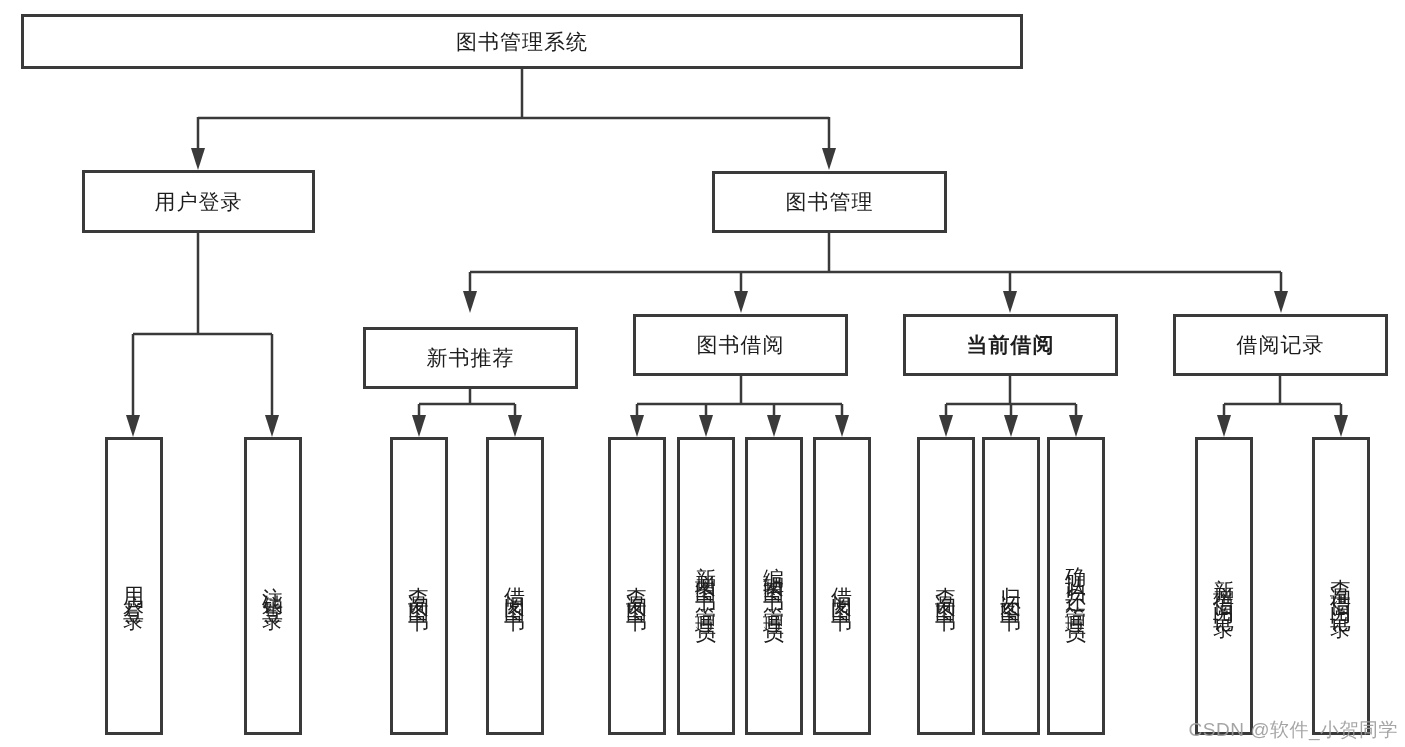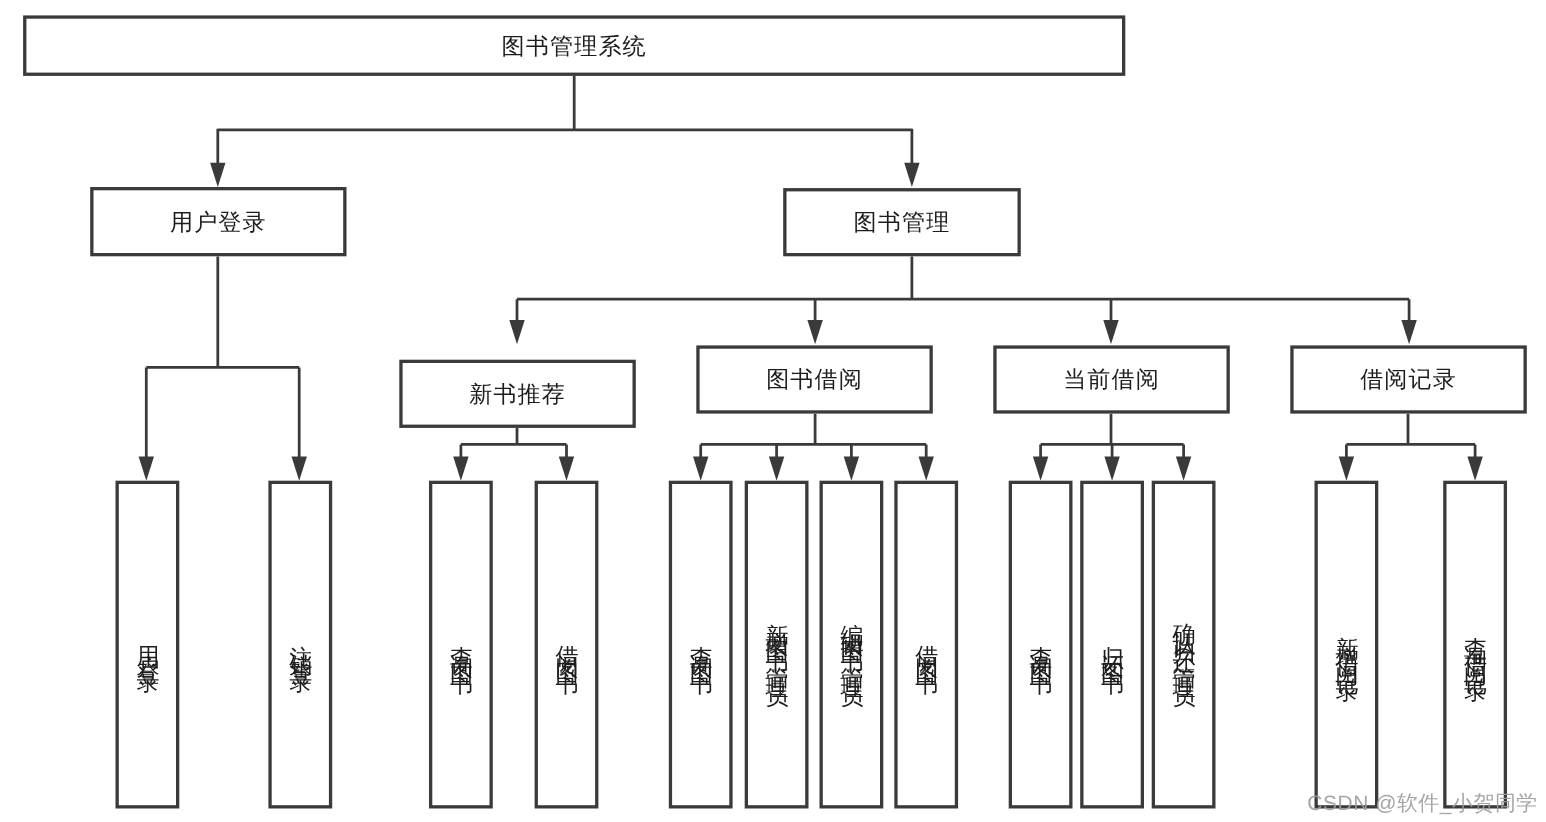"图书管理" .n-l2b { width: 216px -> 235px }
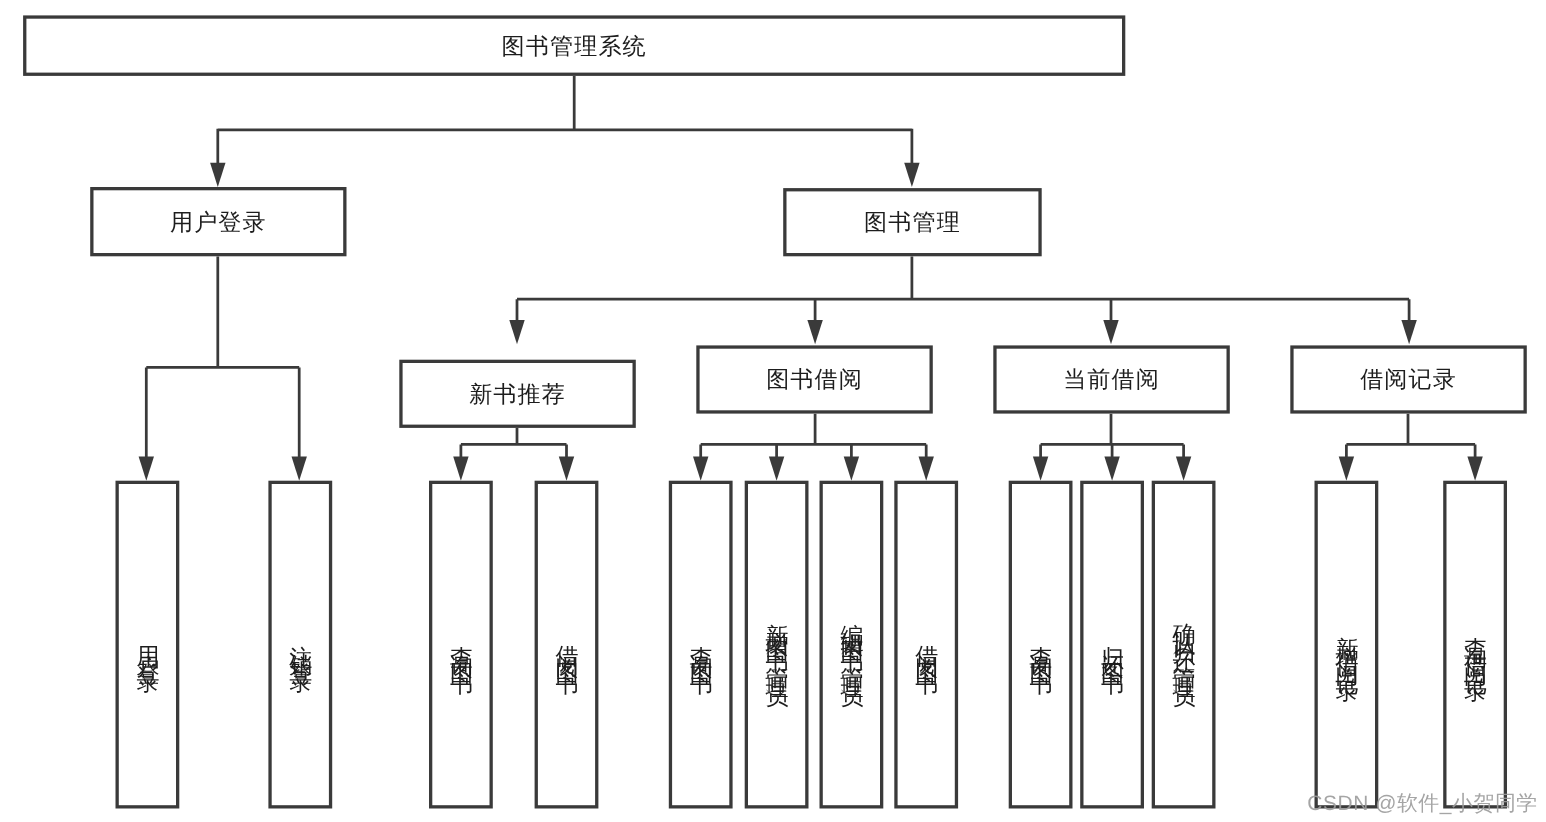"当前借阅" .n-l3c { font-weight: none -> bold }
